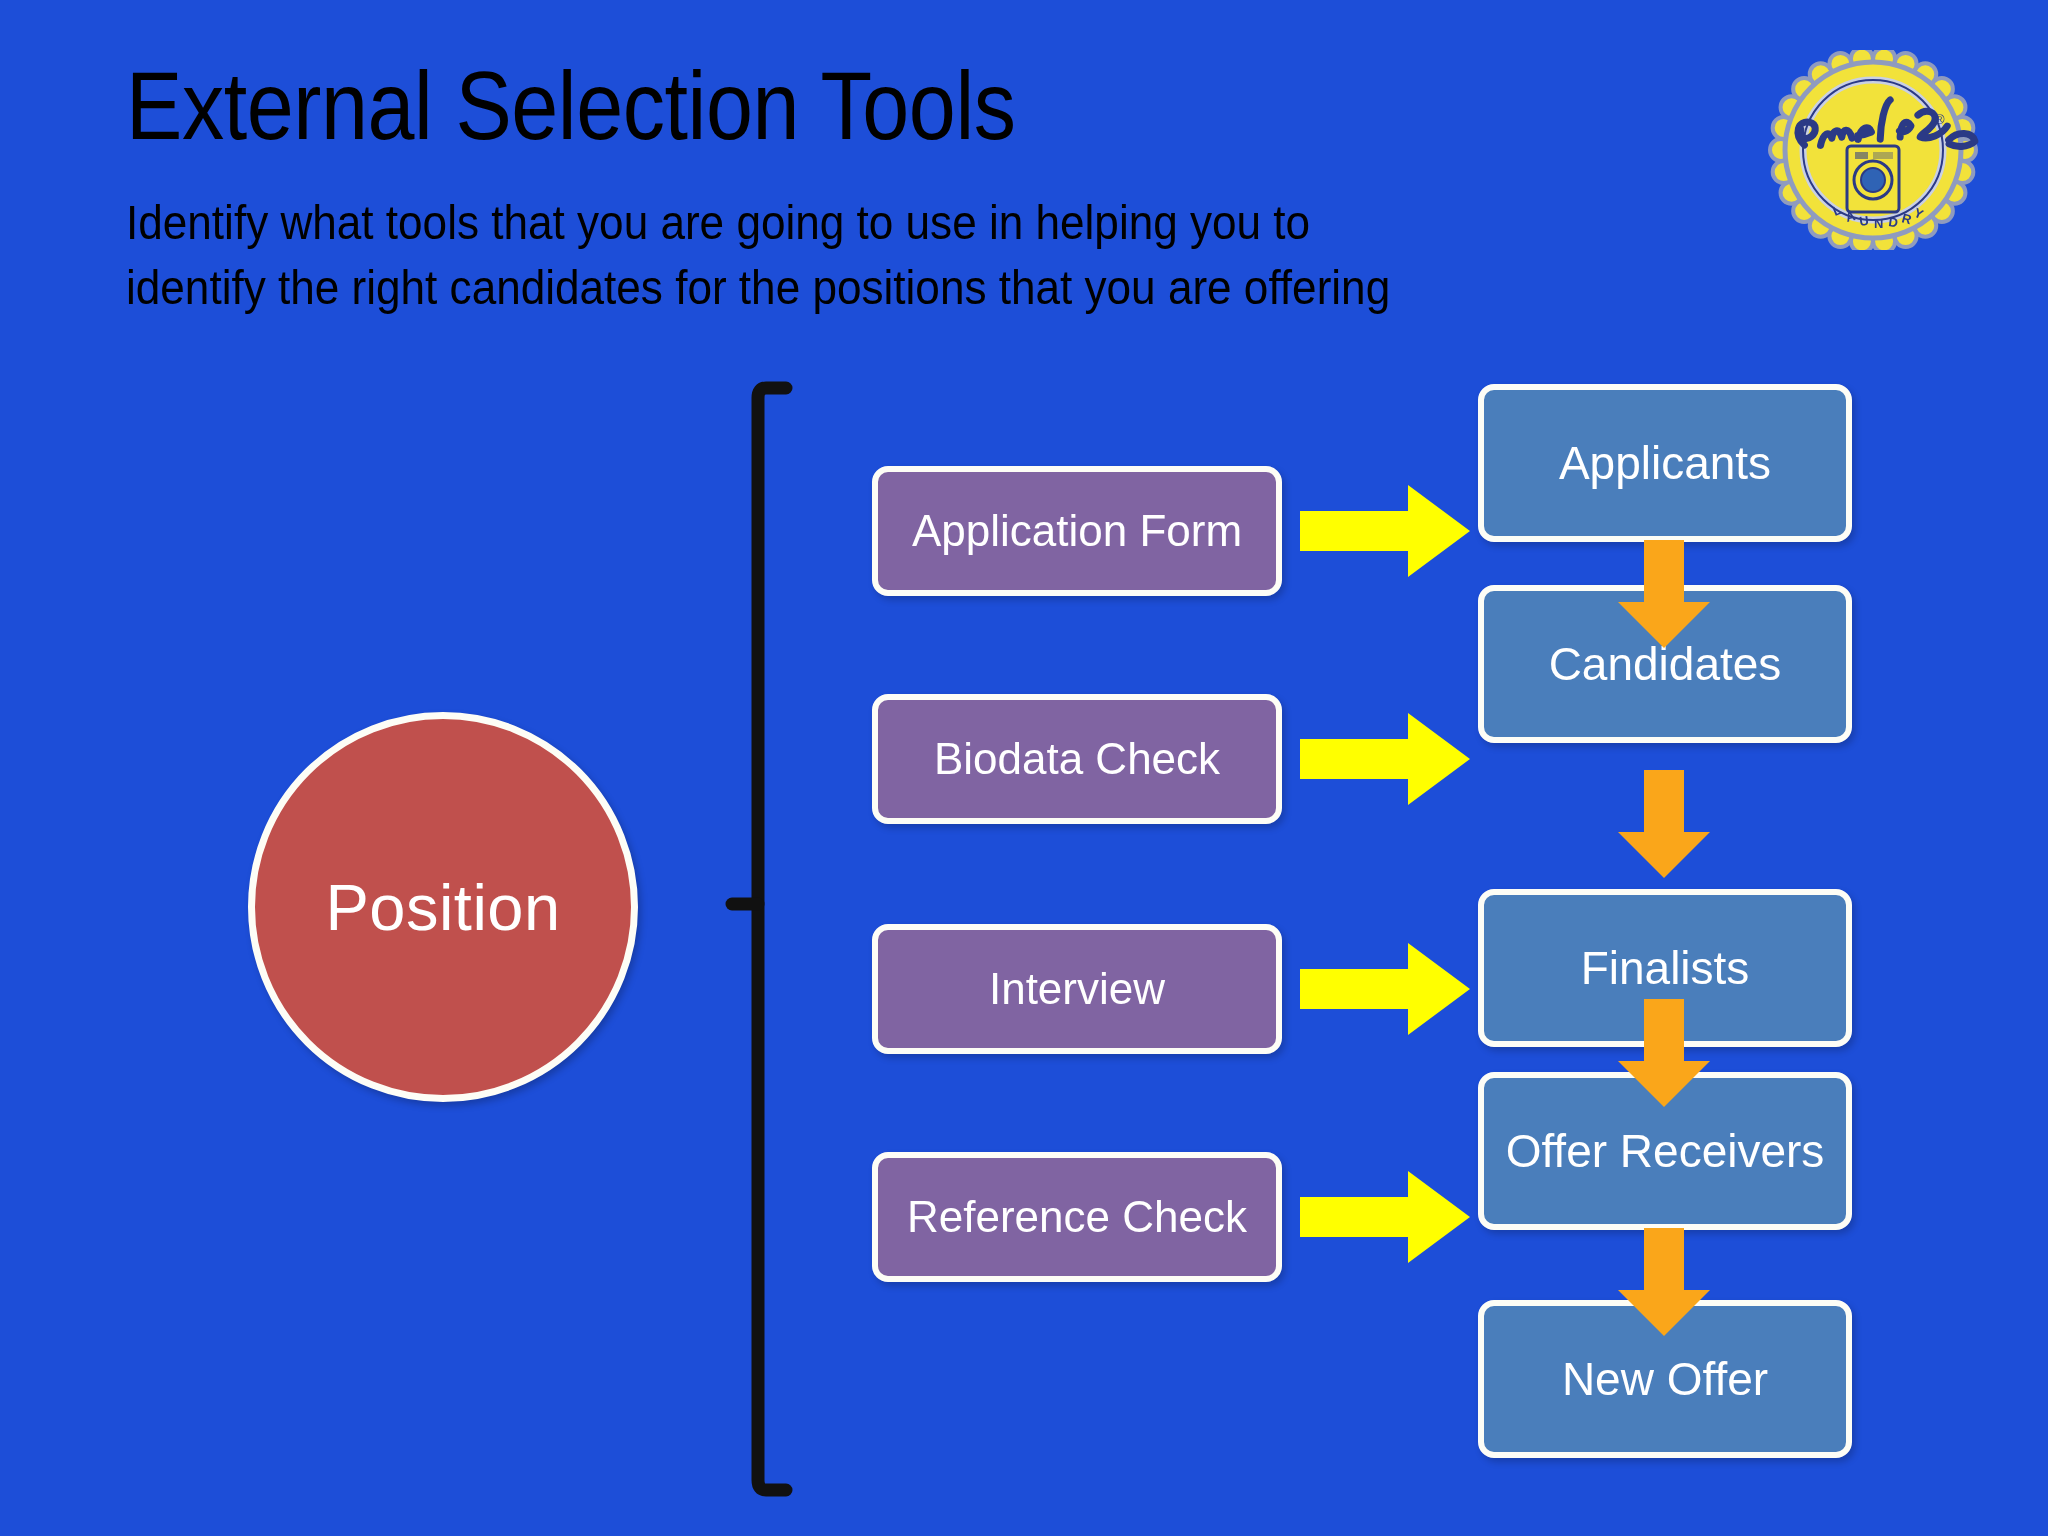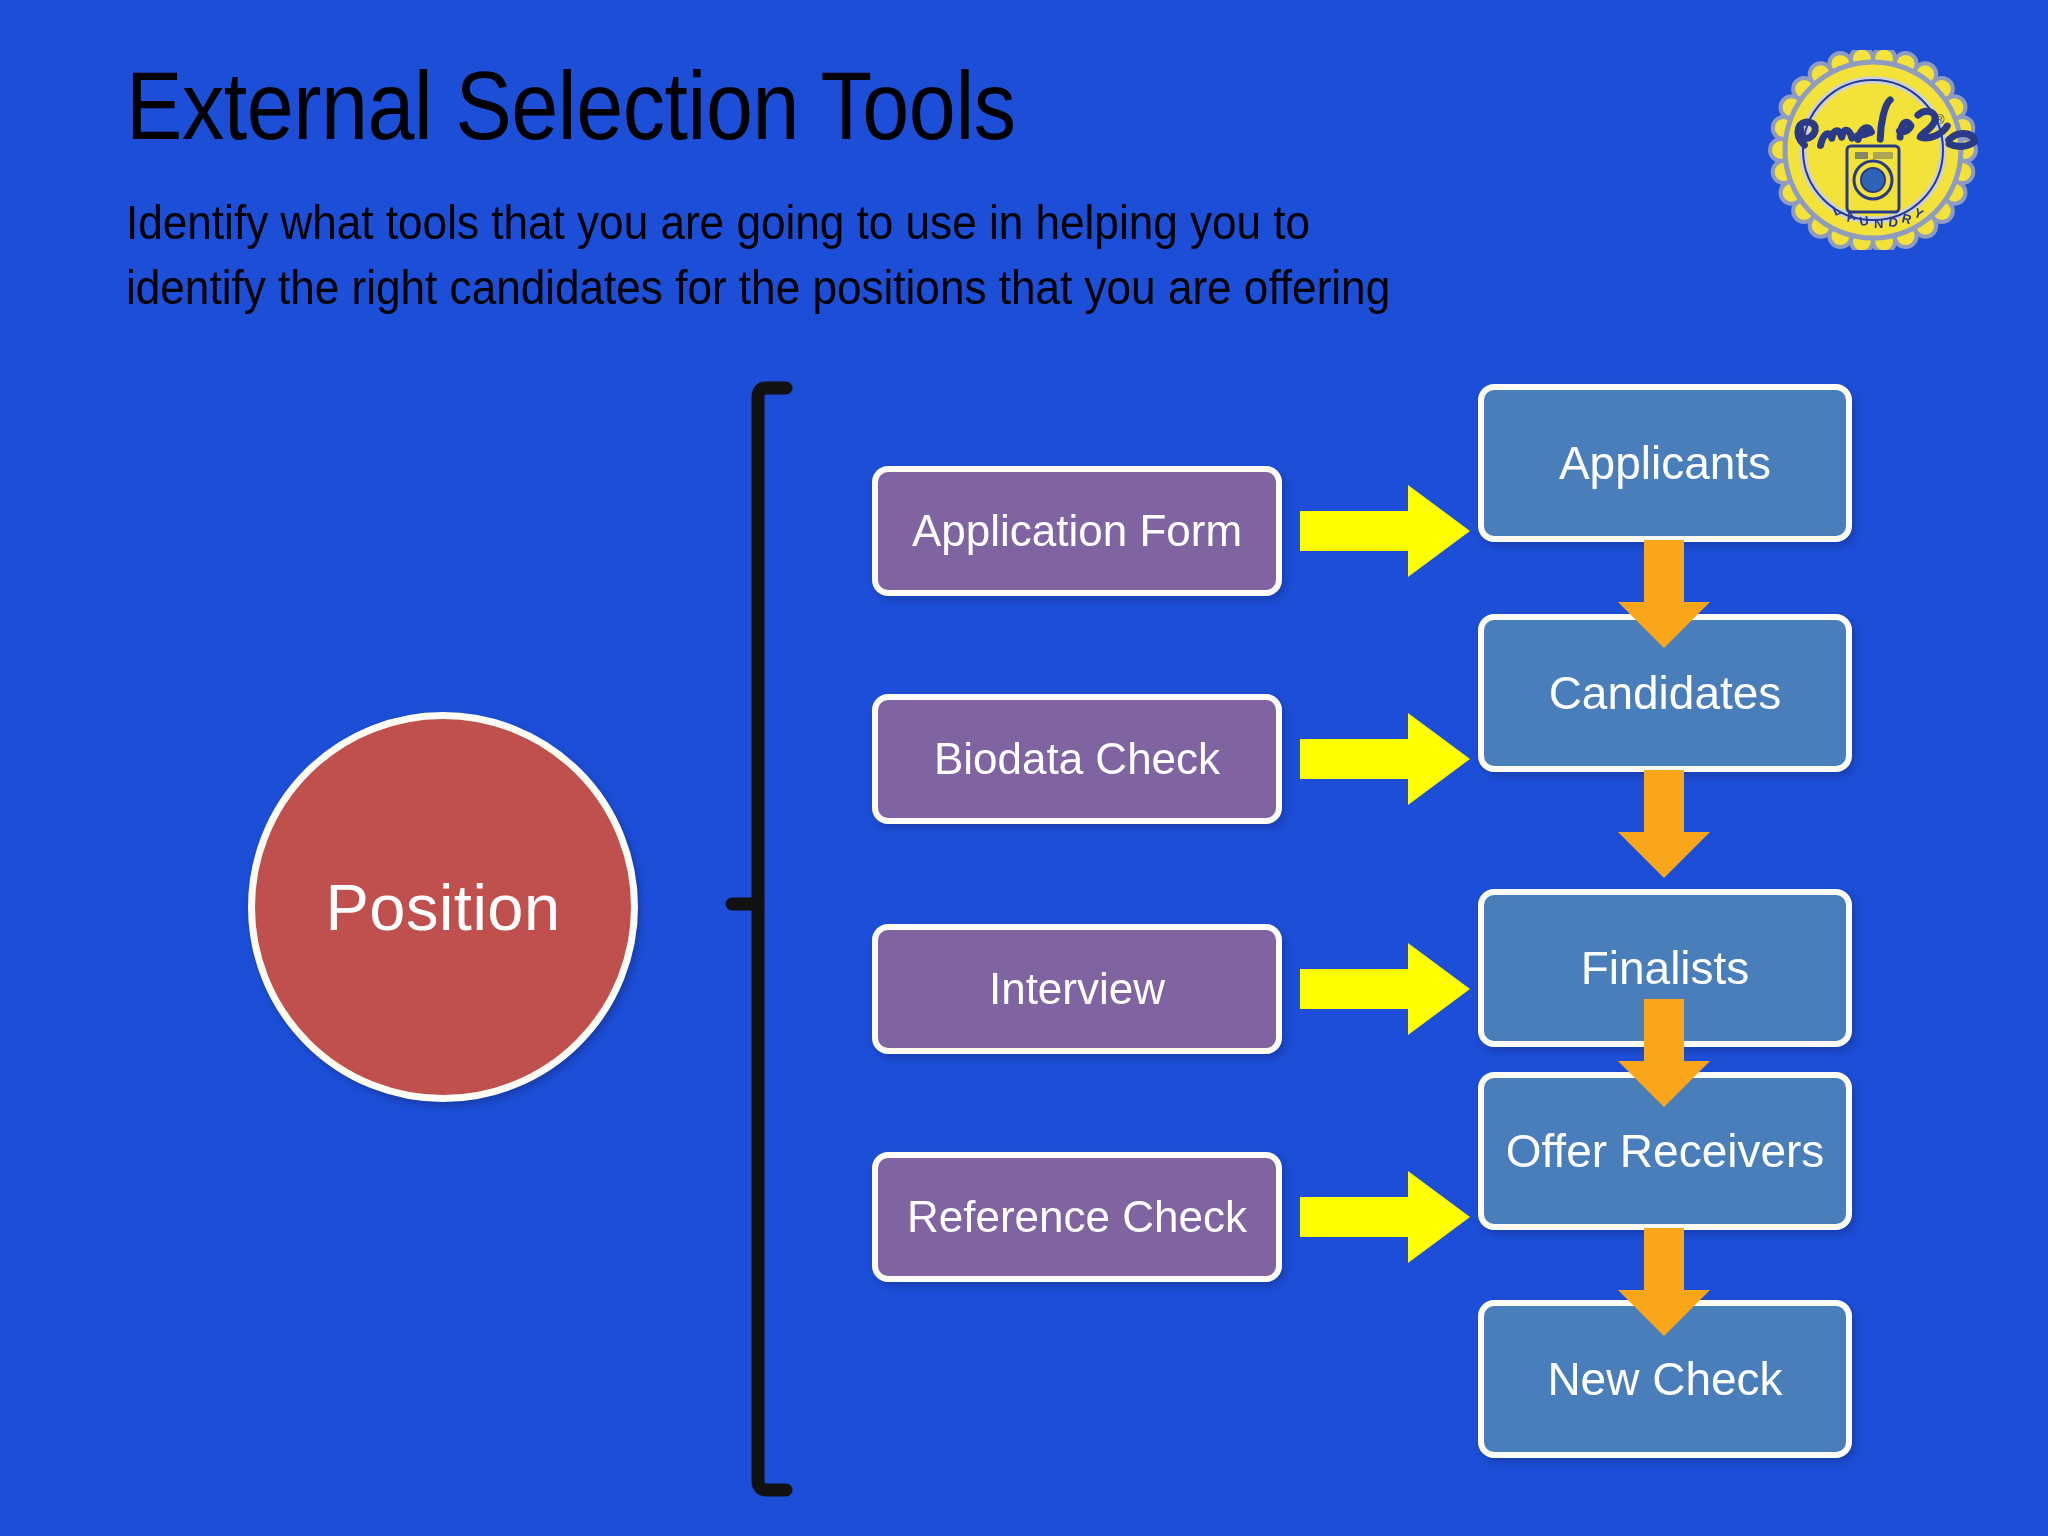"Candidates" div.stage-box { top: 614px -> 585px }
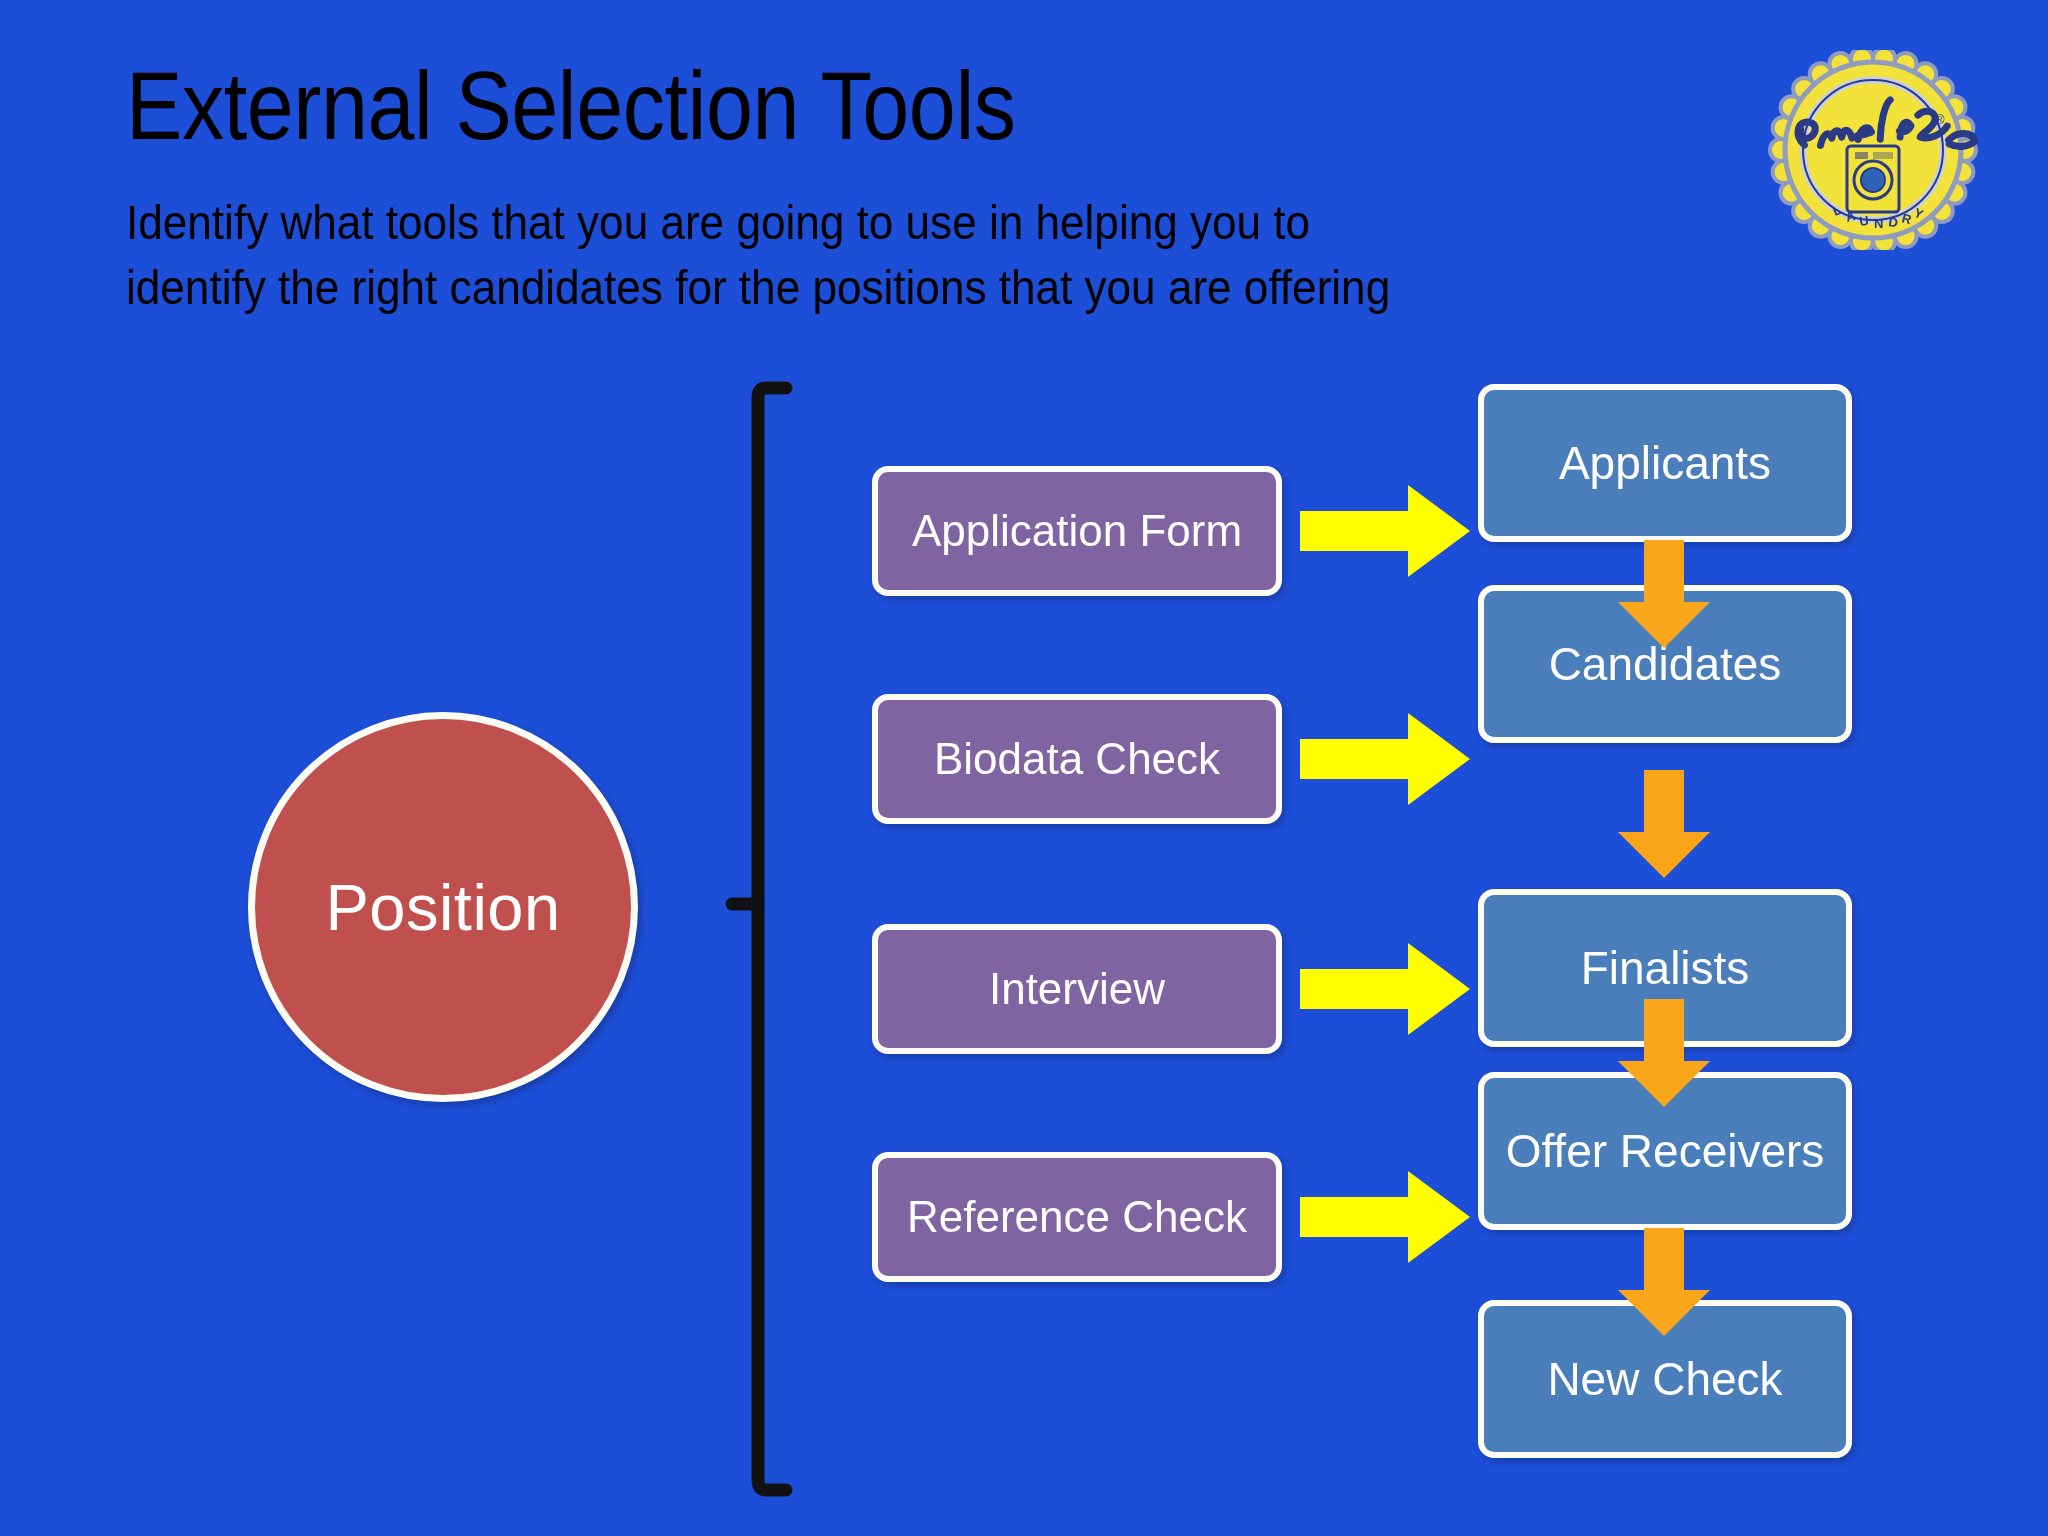"New Check" span.box-label { text: Check -> Offer }
